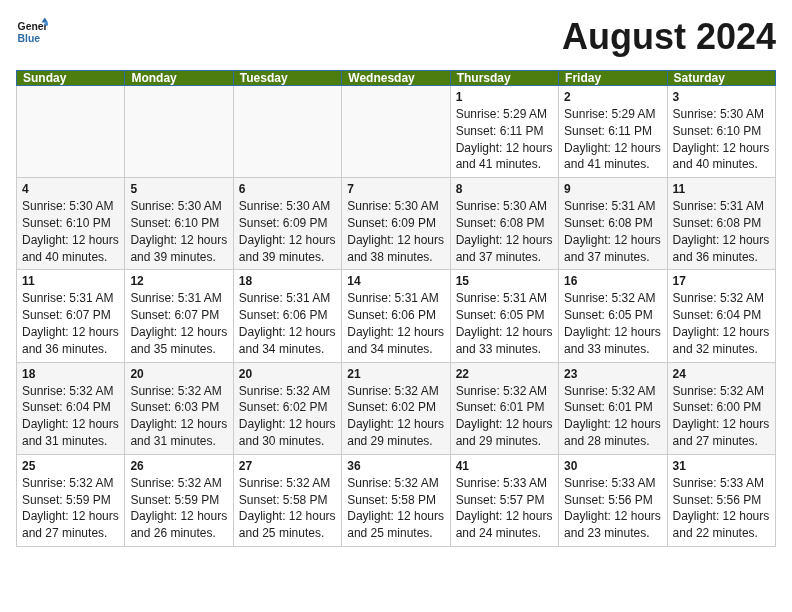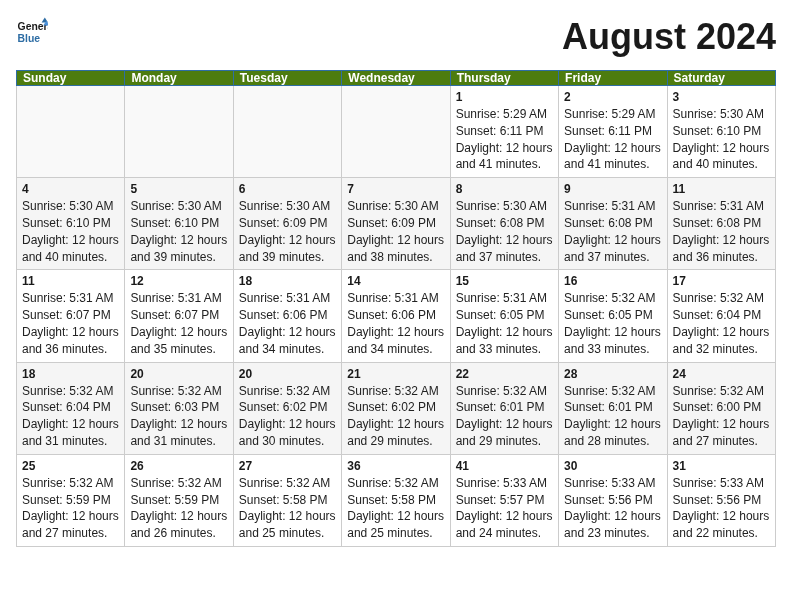"28" div.day-num { text: 28 -> 23 }
